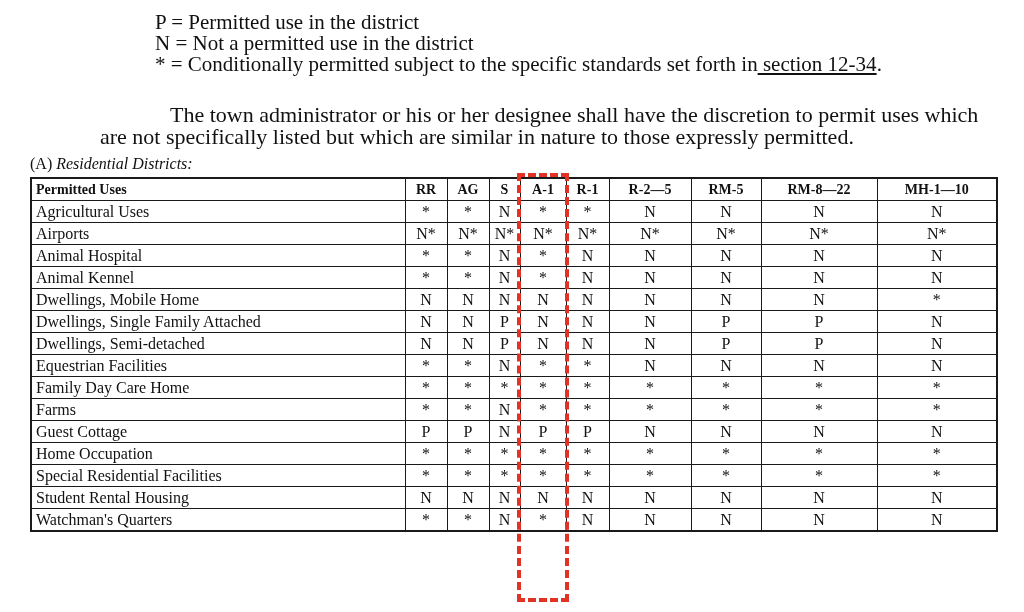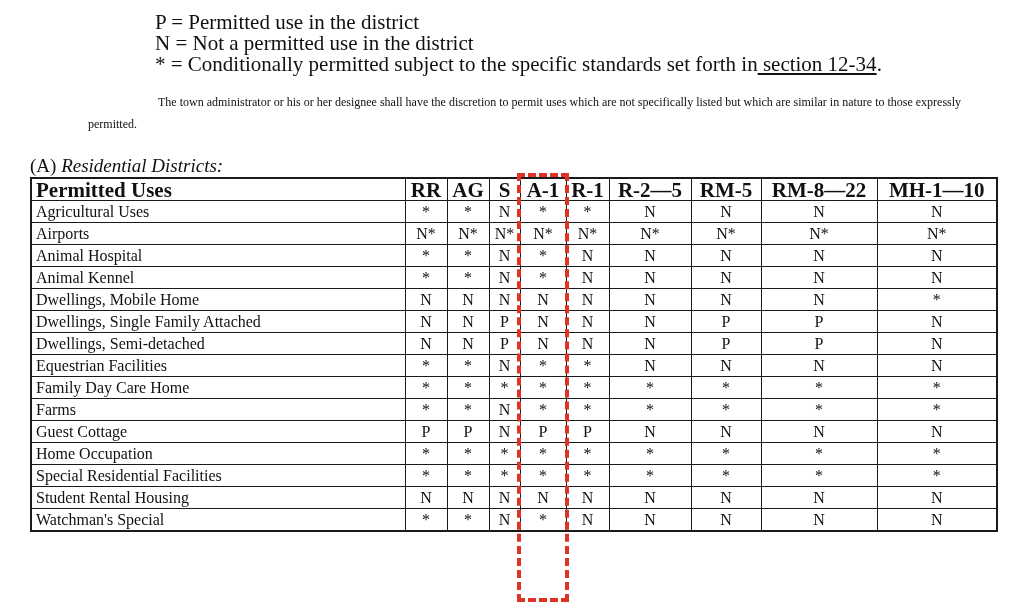"The town administrator or his" .intro { font-size: 12px -> 22px; margin: 0 -> 12px }
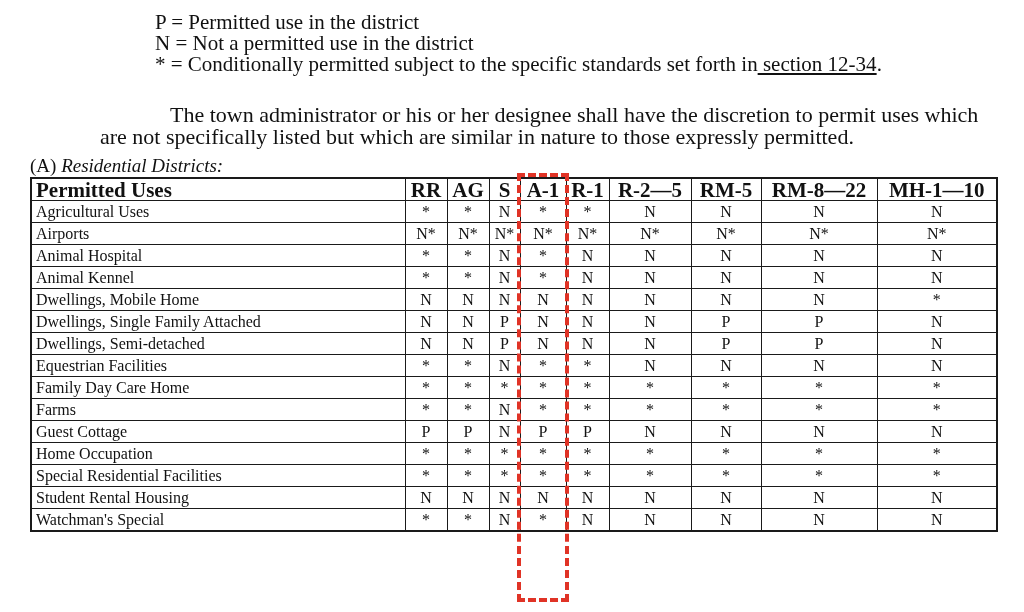"(A) Residential Districts:" .heading { font-size: 19px -> 16px }
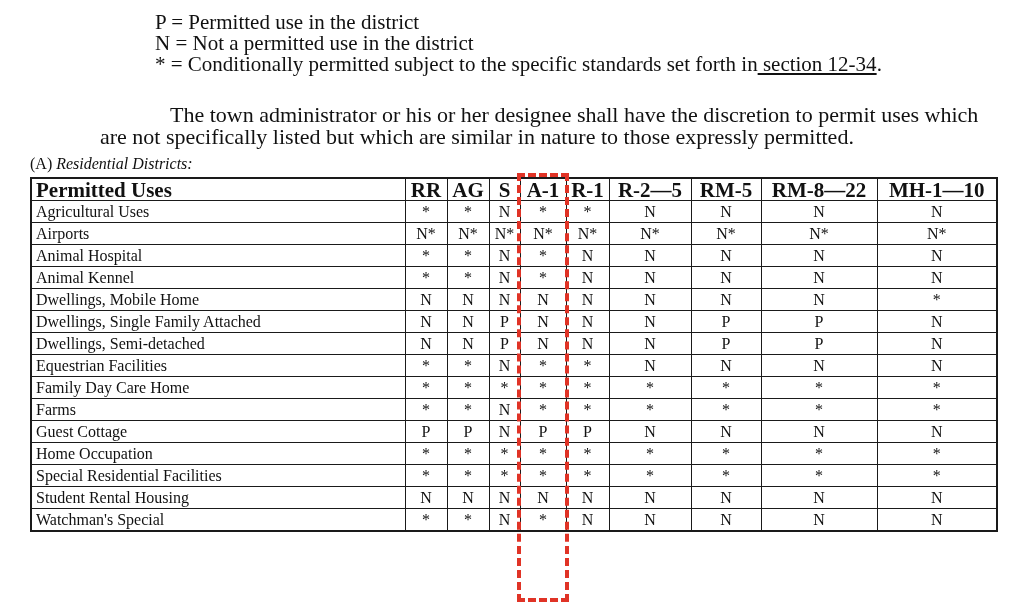"Permitted Uses" #uses-table th { font-size: 21px -> 14px }
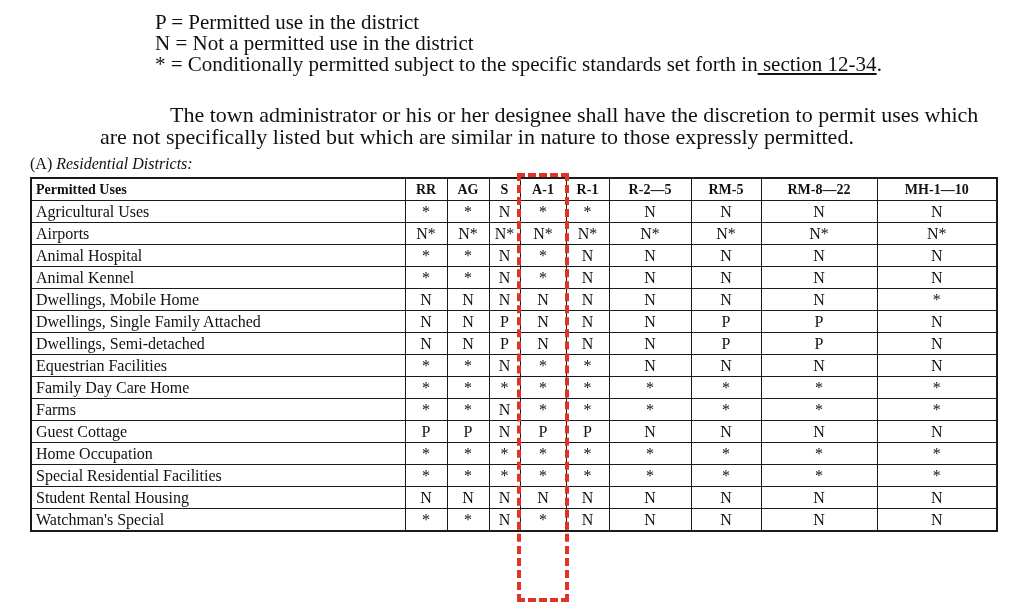"Watchman's Special" td.uses-col { text: Special -> Quarters }
